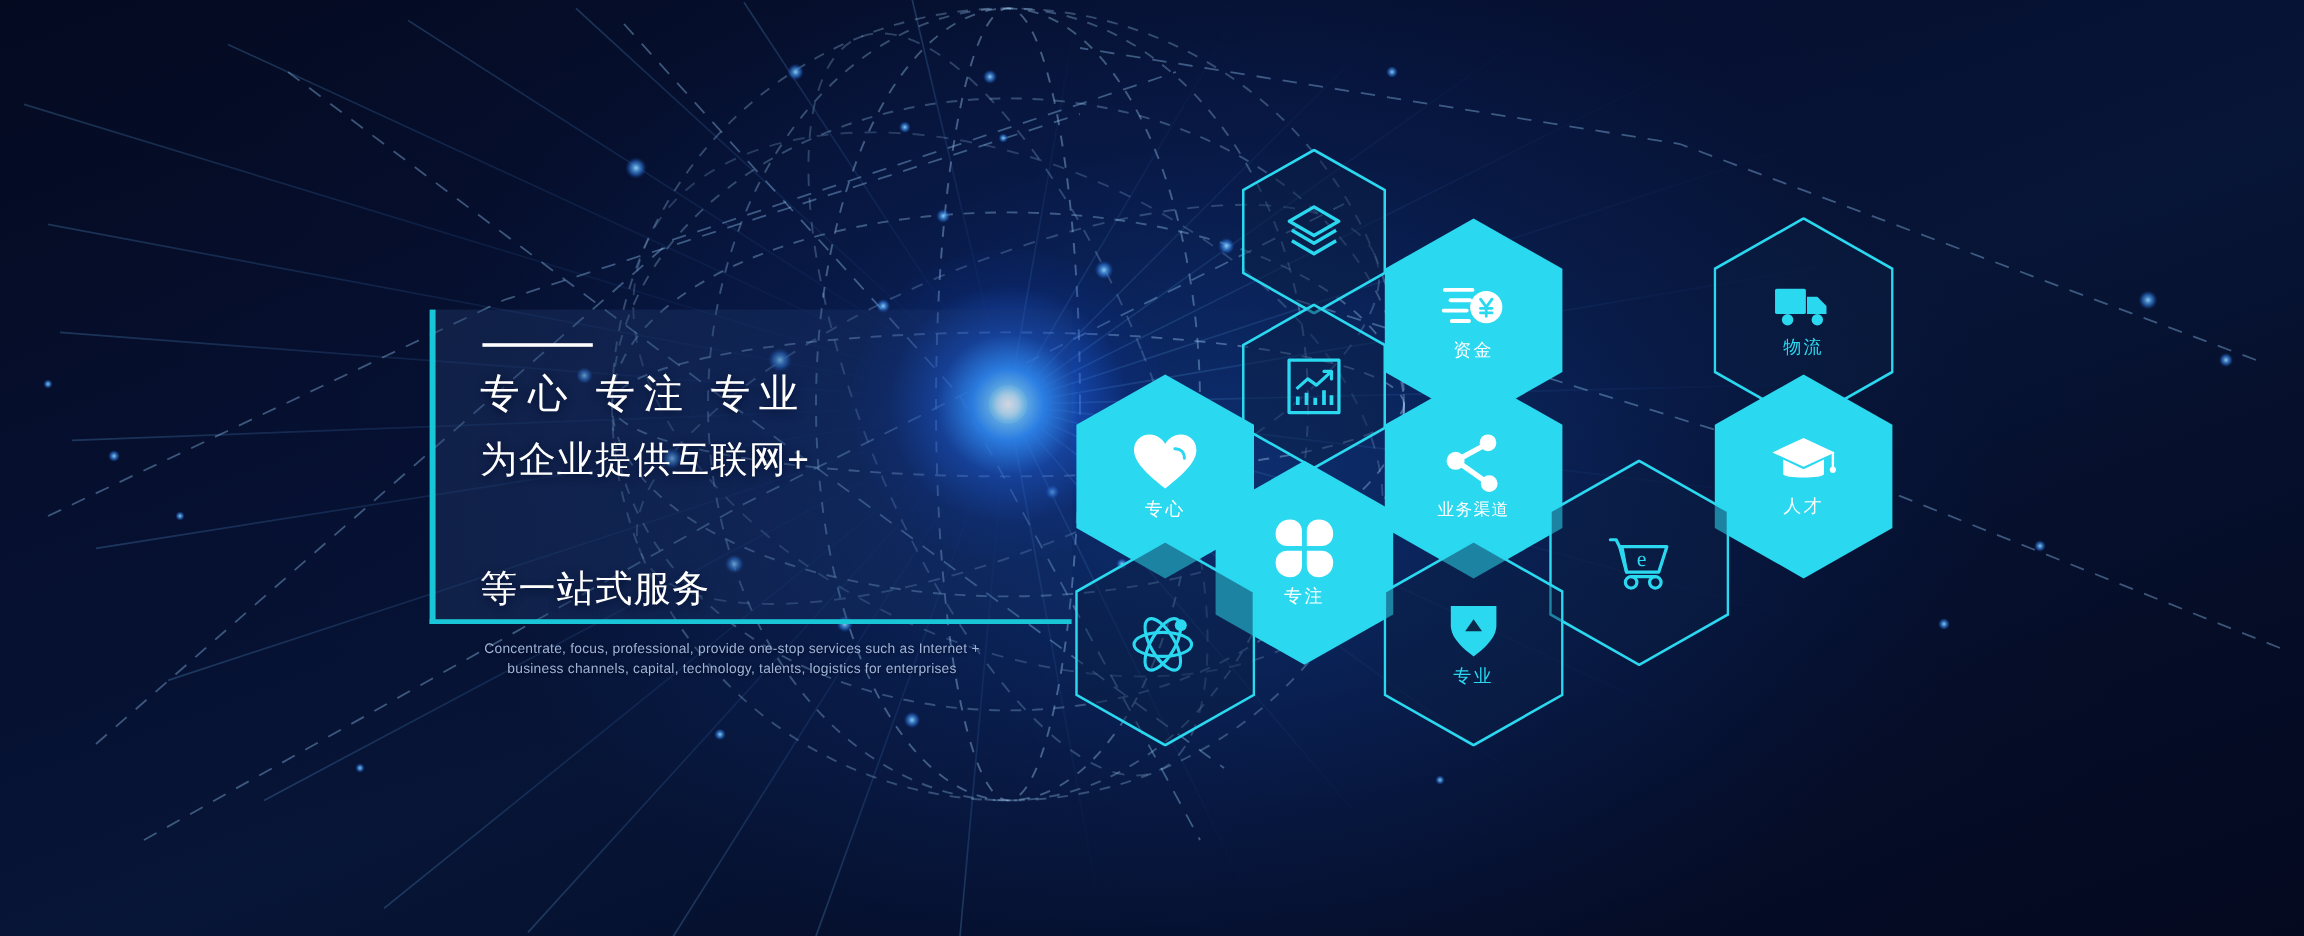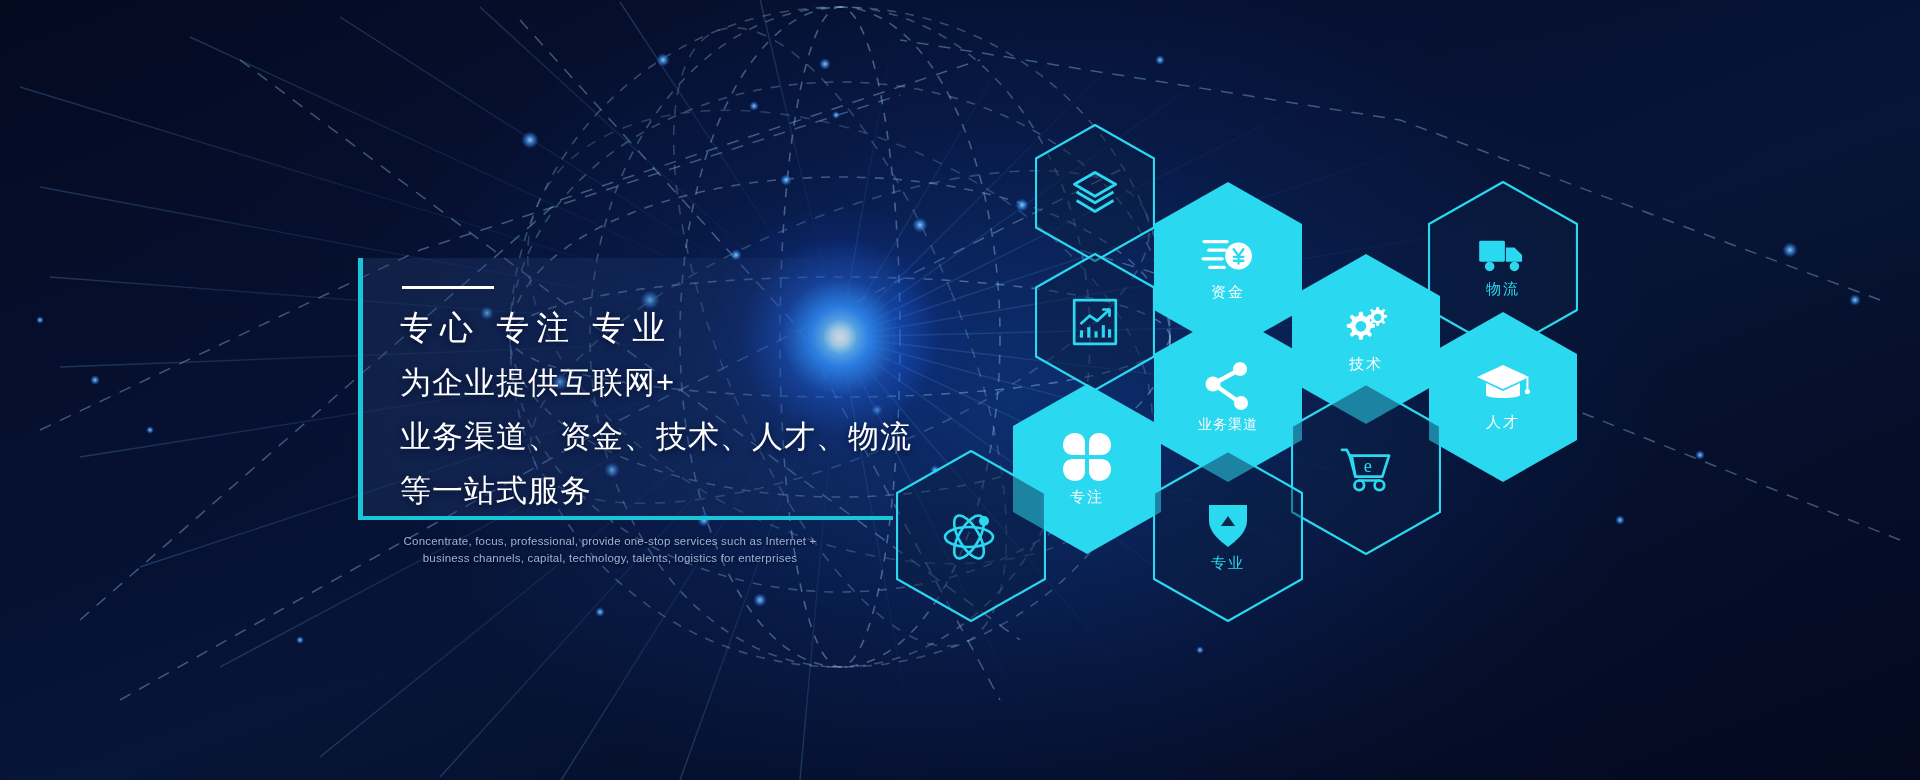"技术" div.hex { html: <div> <svg> <polygon></polygon> </svg> <div> <span><svg> <path></path> <circle></circle> <path></path> <circle></circle> </svg></span> <span>技术</span> </div> </div> -> none }
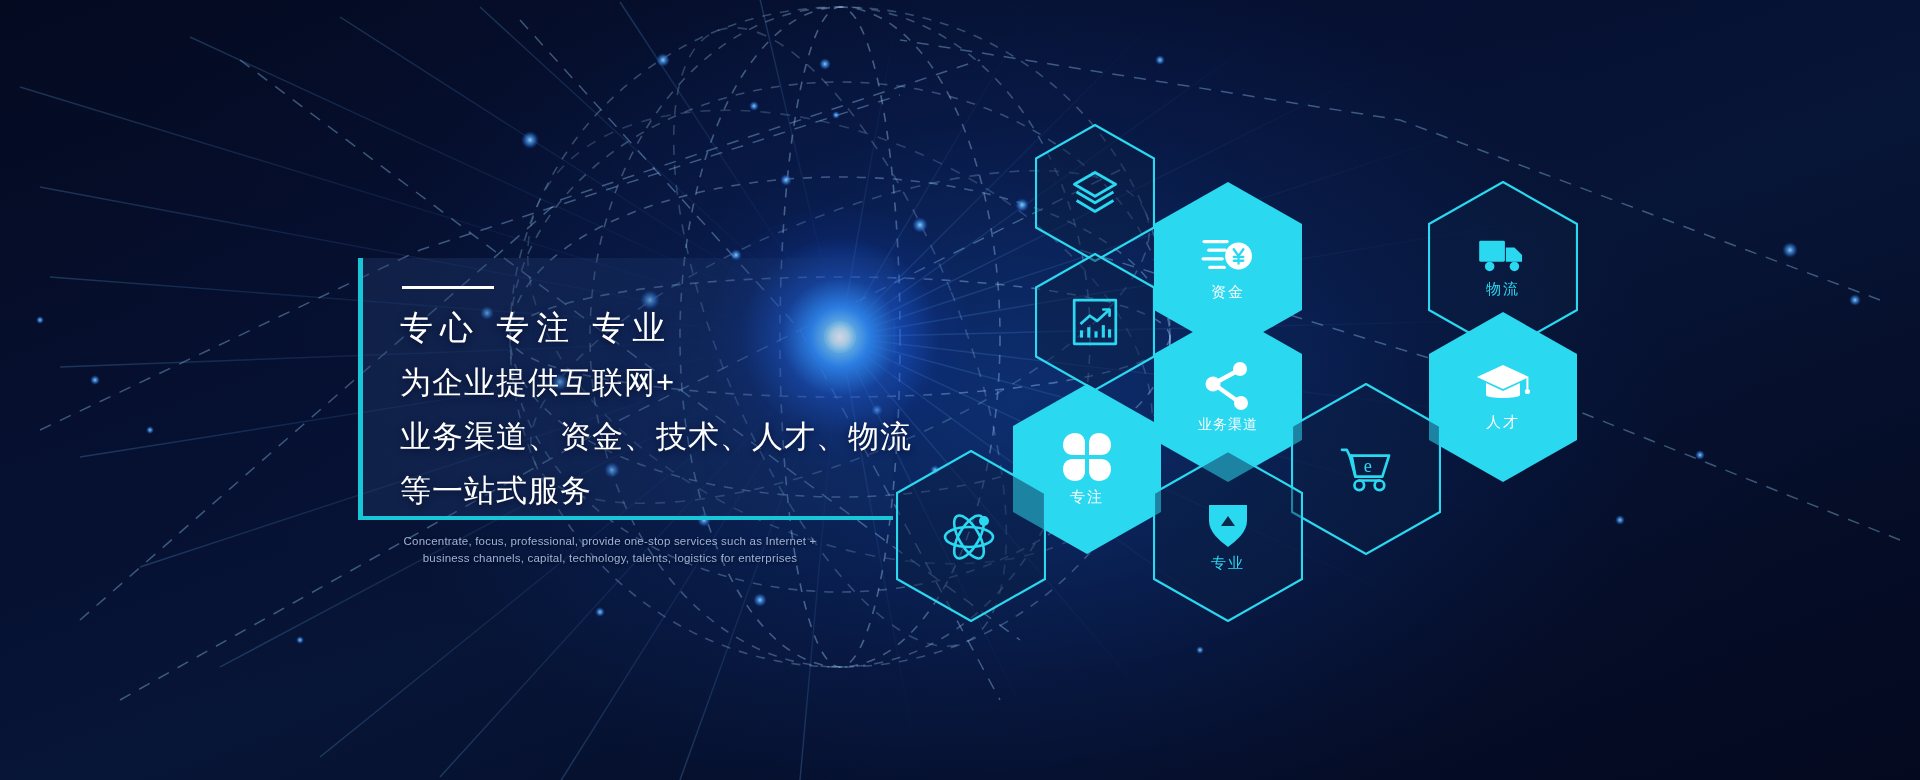"业务渠道、资金、技术、人才、物流" div.headline { html: <div>业务渠道、资金、技术、人才、物流</div> -> none }
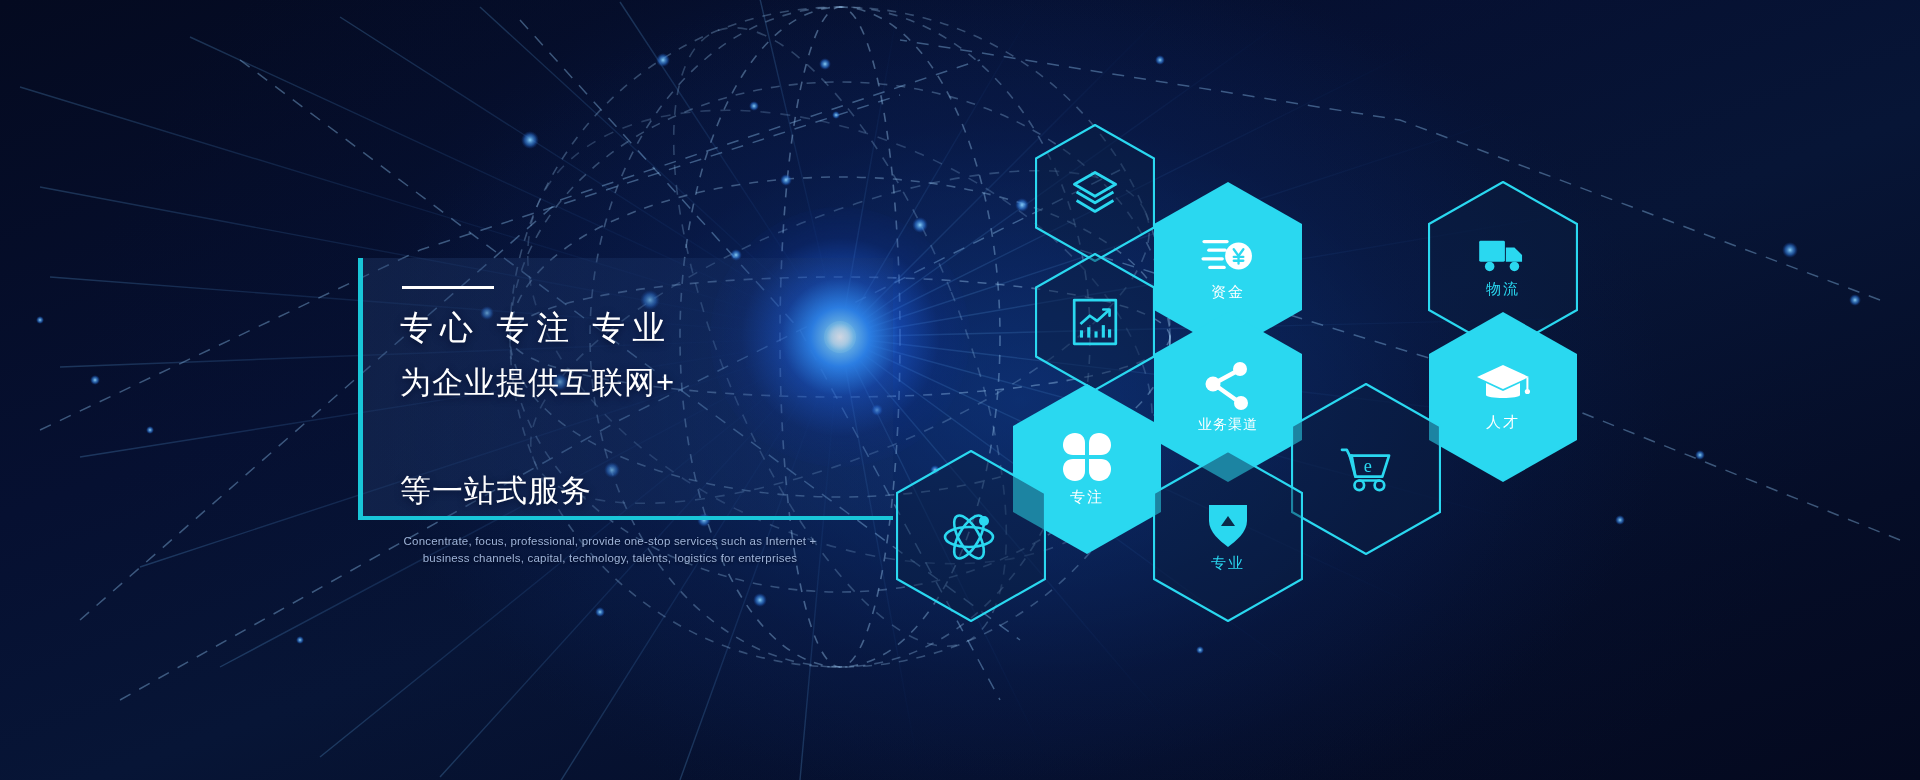"专心" div.hex { html: none -> <div> <svg> <polygon></polygon> </svg> <div> <span><svg> <path></path> <path></path> </svg></span> <span>专心</span> </div> </div> }
